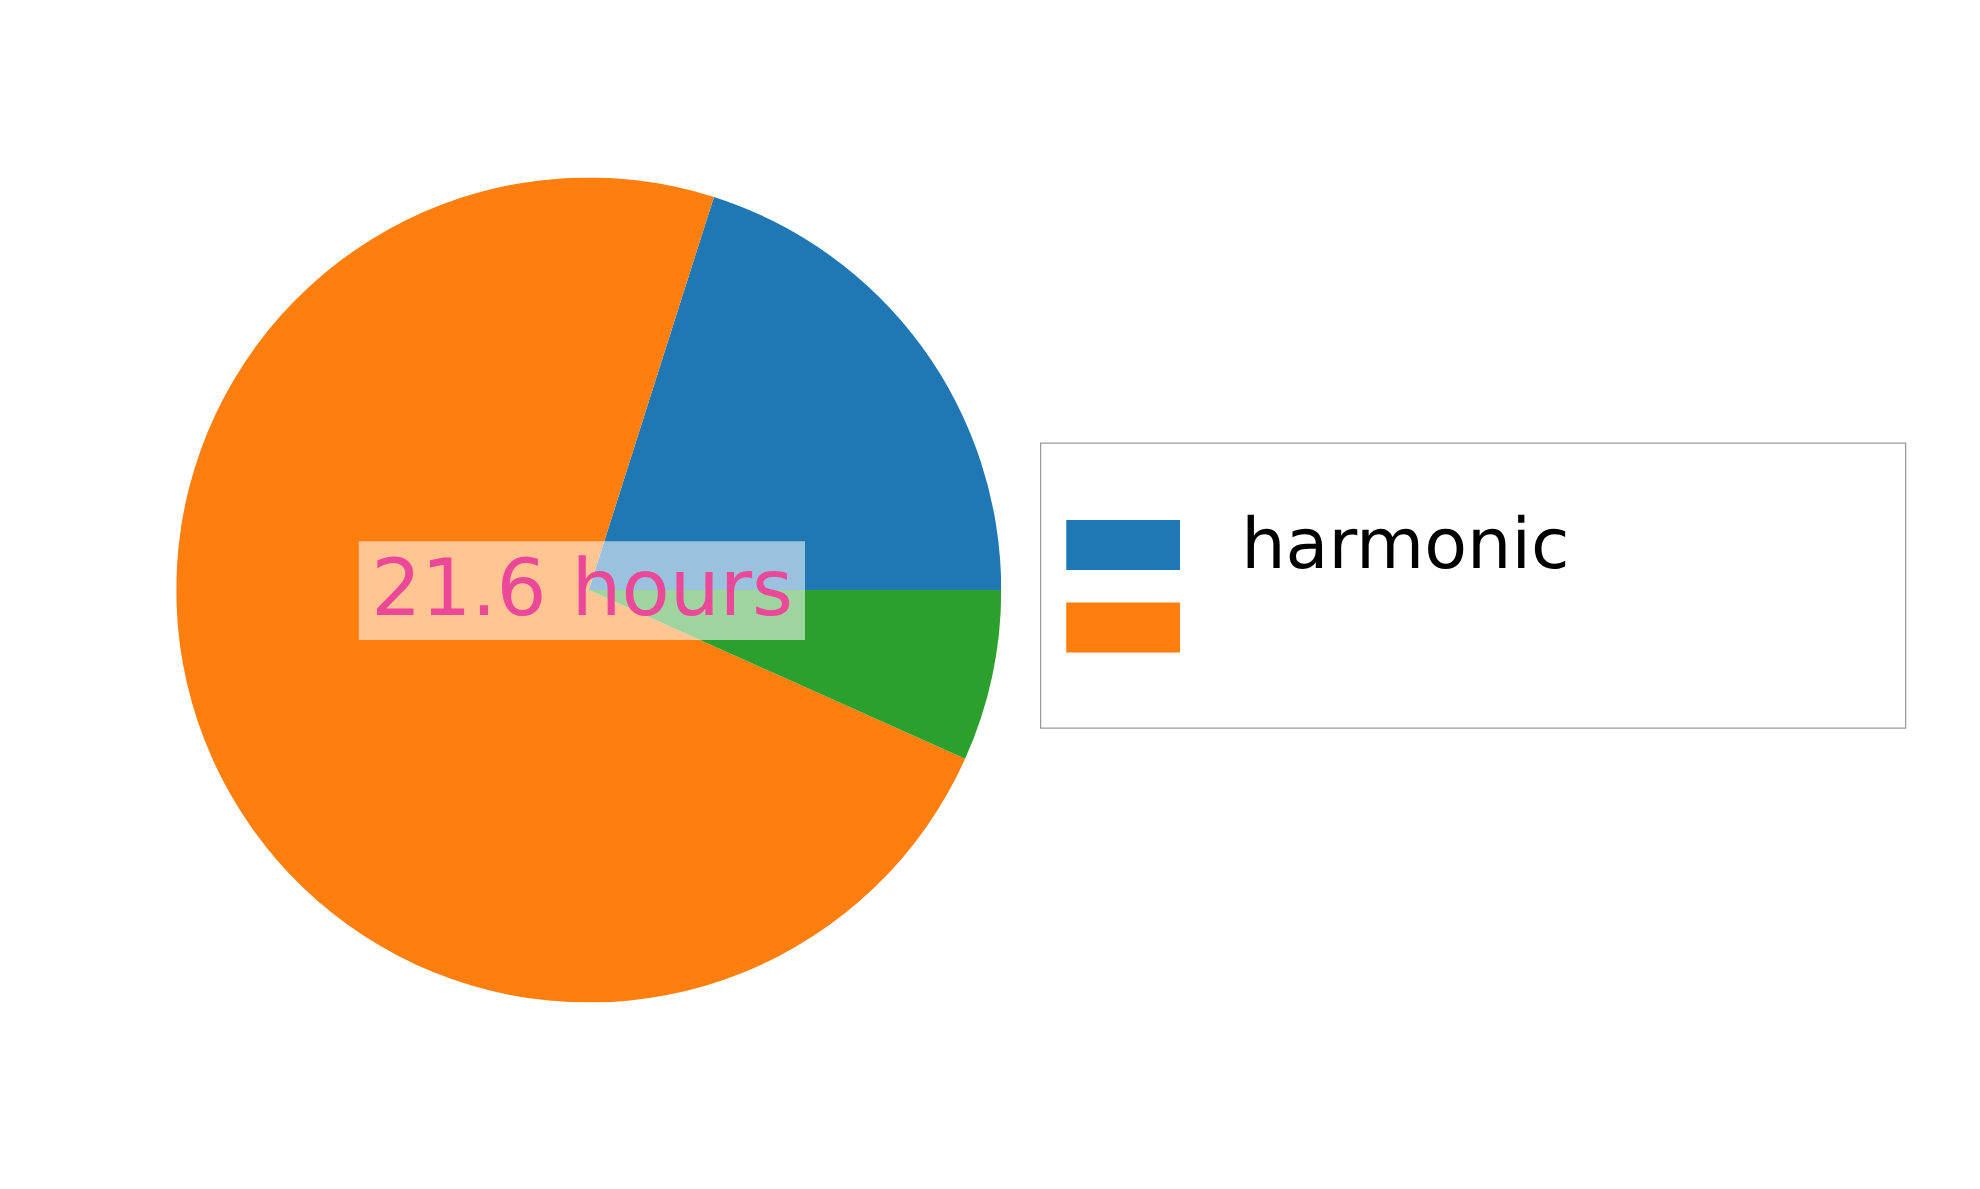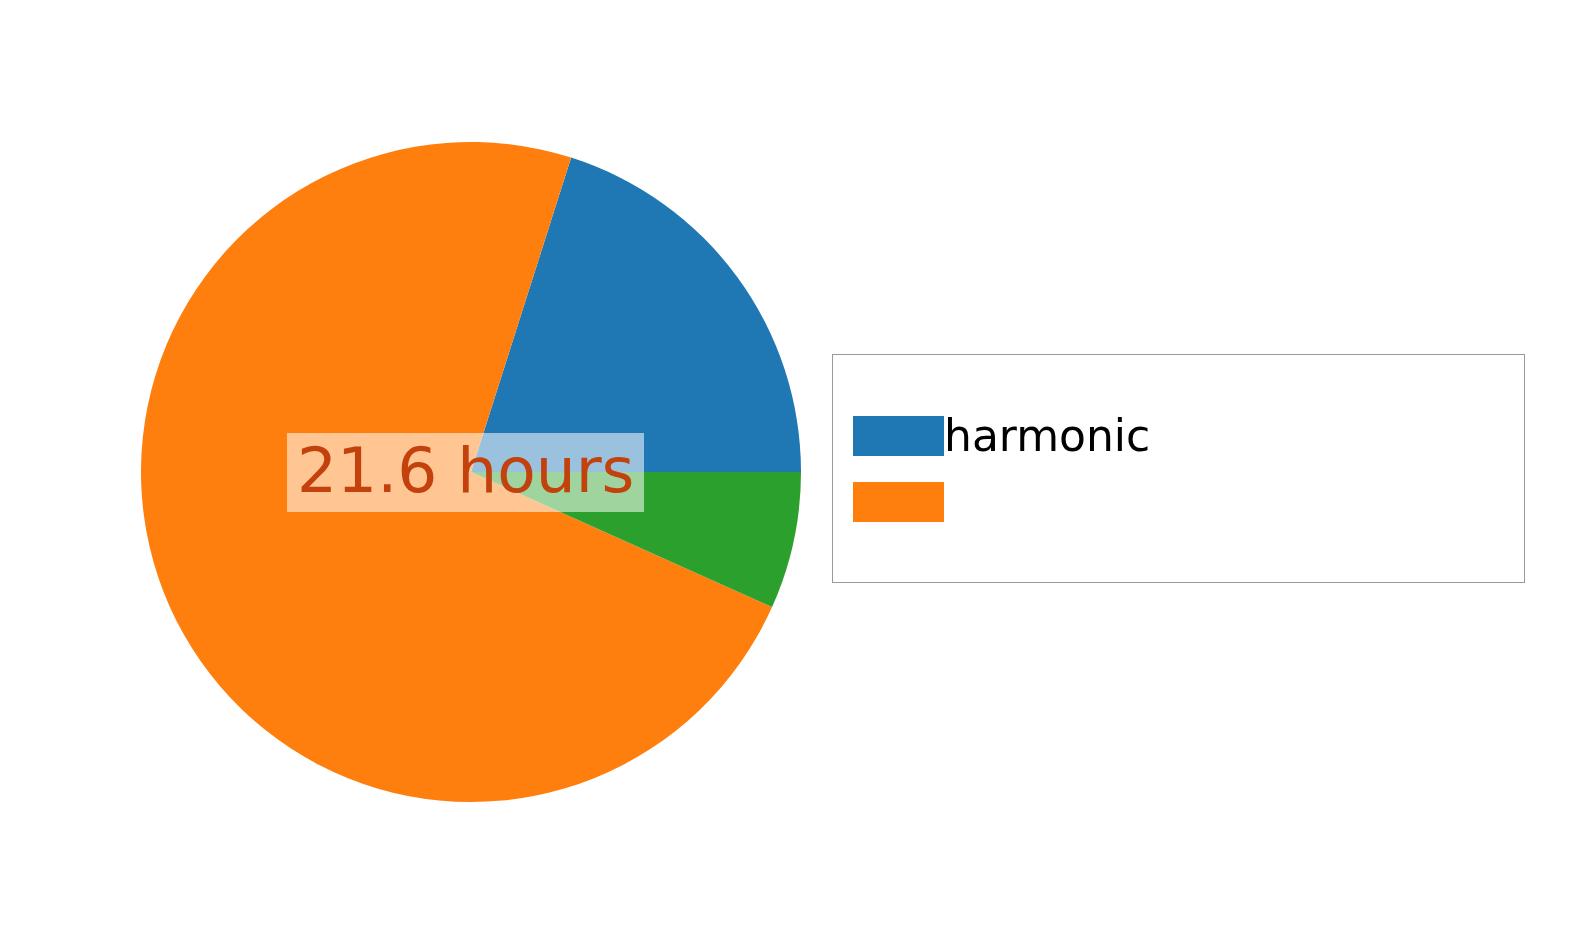"21.6 hours" #center-label { color: #c2410c -> #ec4899 }
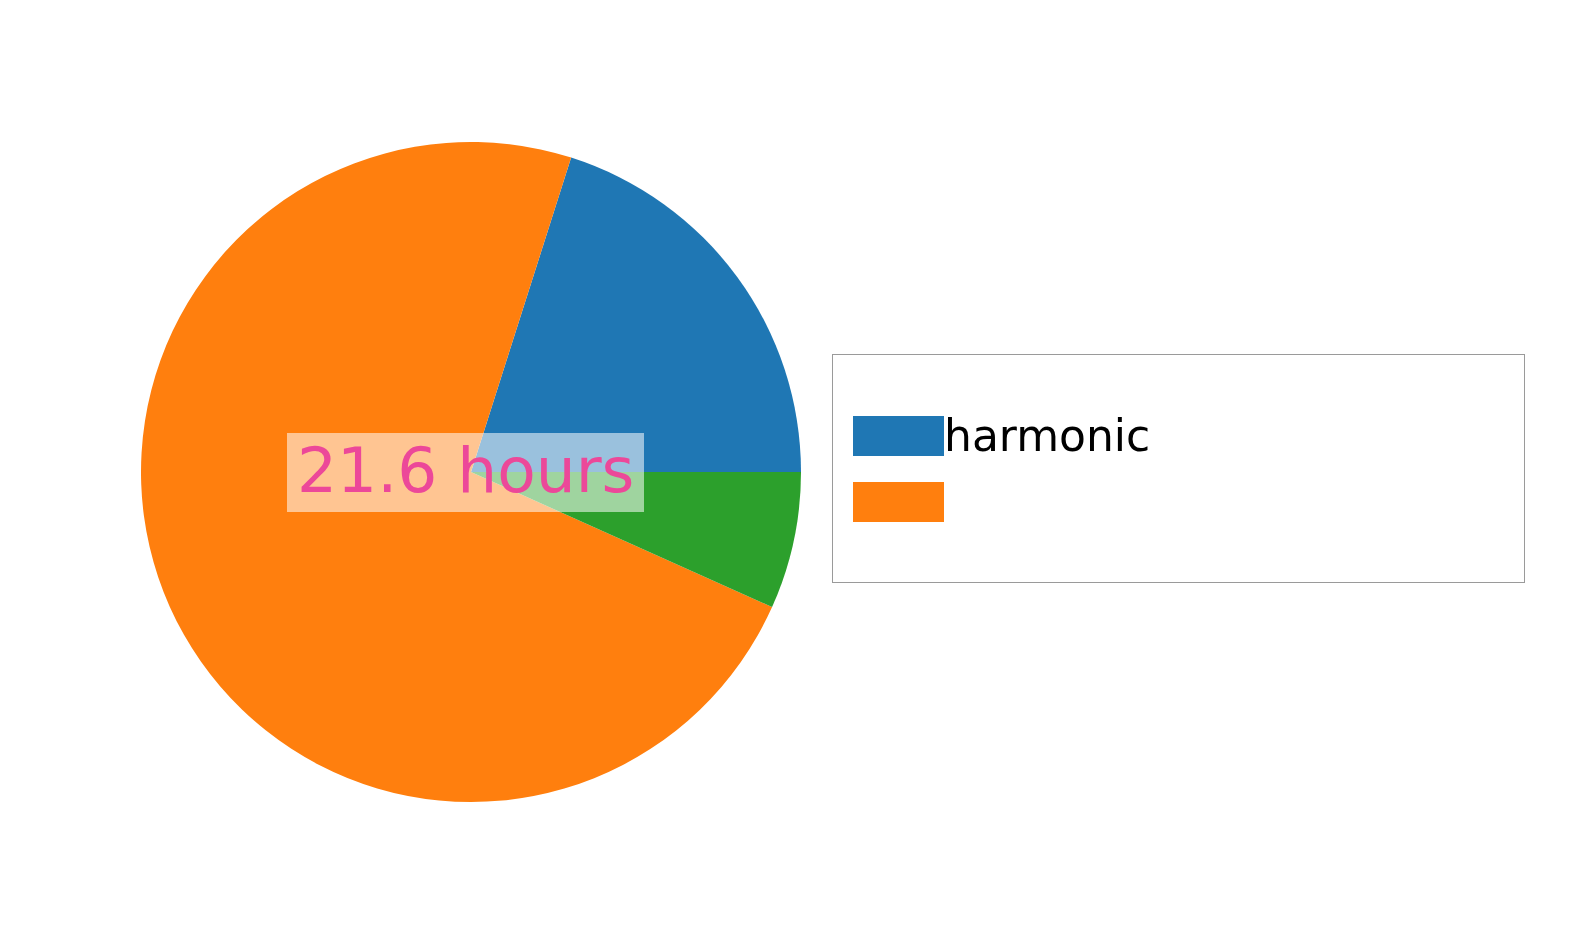"harmonic" .legend-text { font-size: 44px -> 56px; margin-left: none -> 49px }
